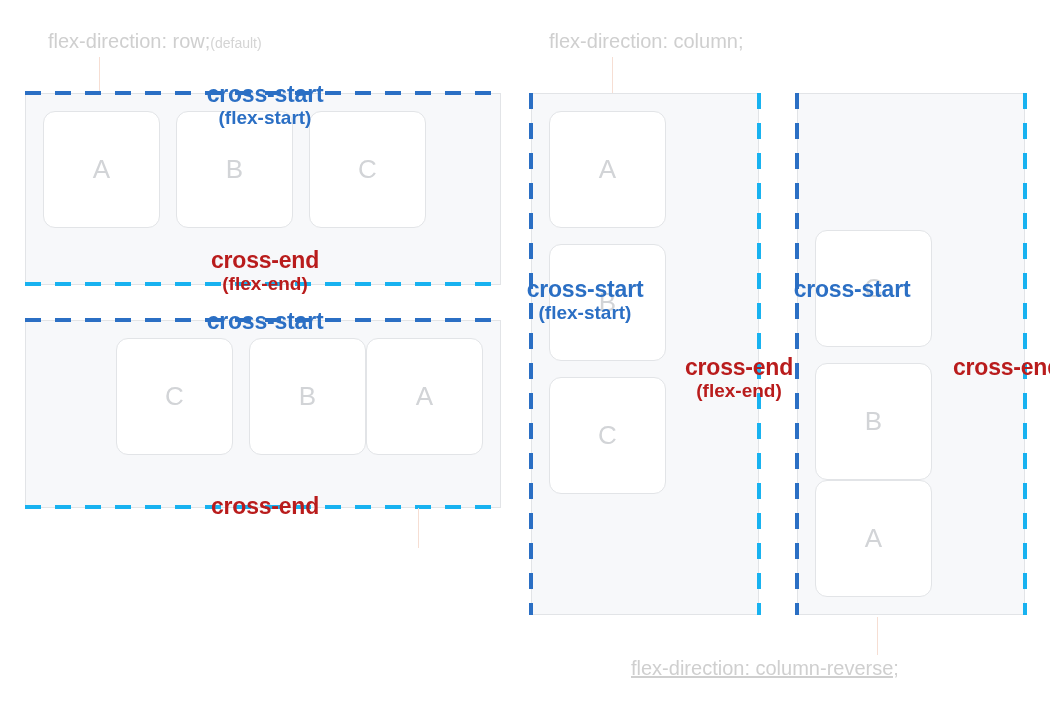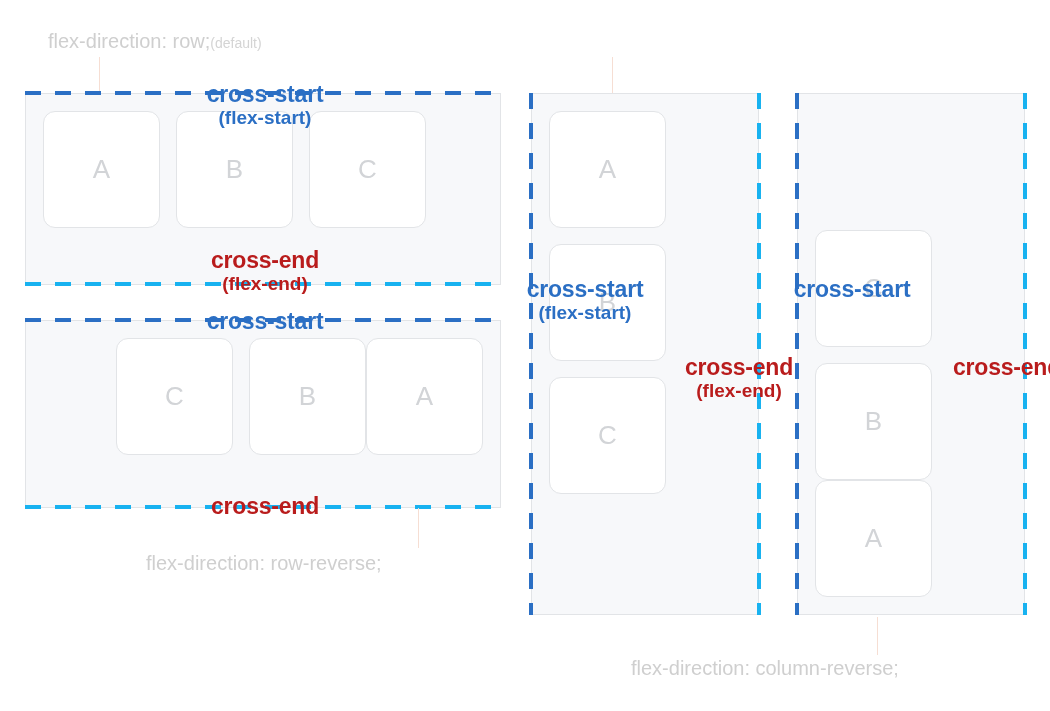"flex-direction: column;" div.caption { html: none -> <div> <span>flex-direction: column;</span> </div> }
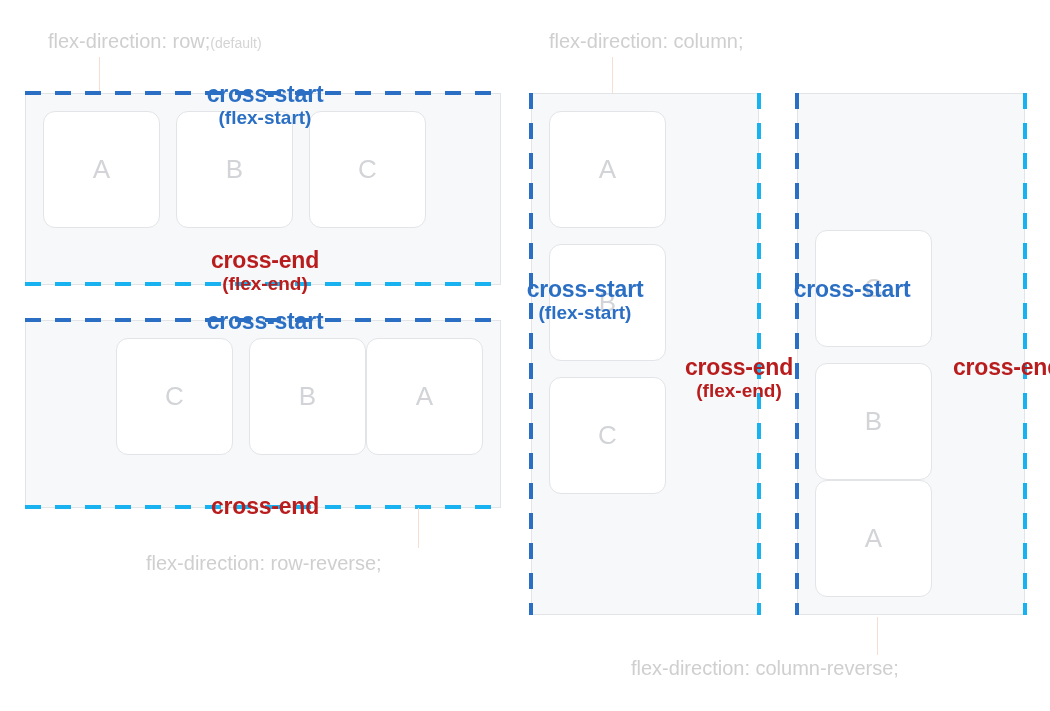"flex-direction: row-reverse;" div.caption { html: <div> <span>flex-direction: row-reverse;</span> </div> -> none }
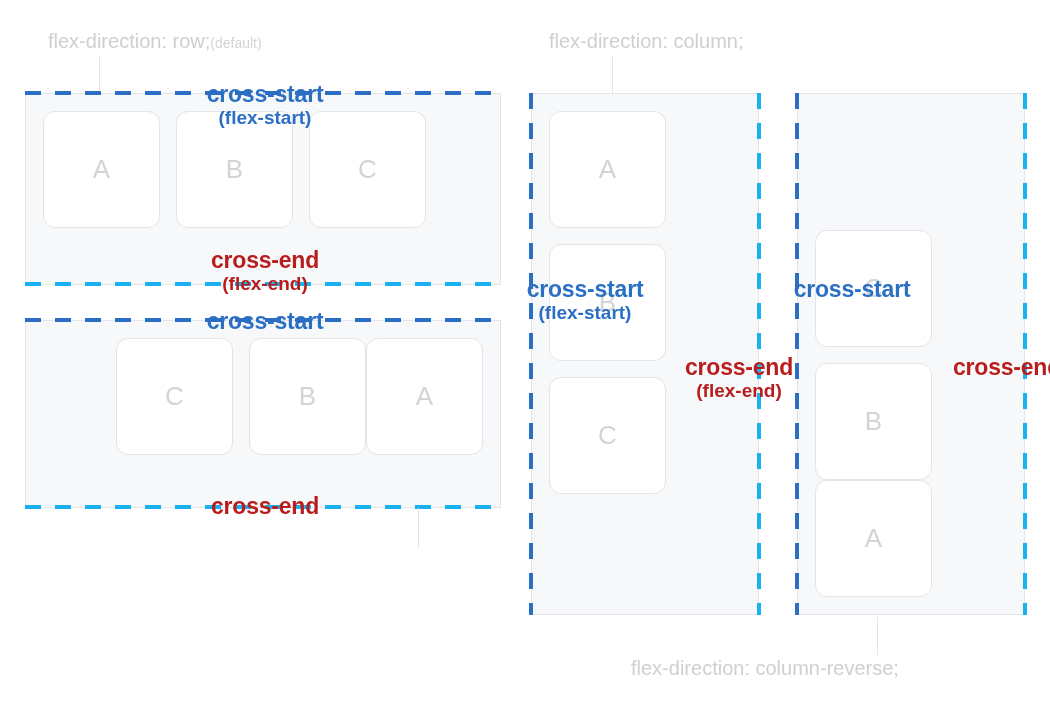"flex-direction: column-reverse;" div.caption { text-decoration: none -> underline }
